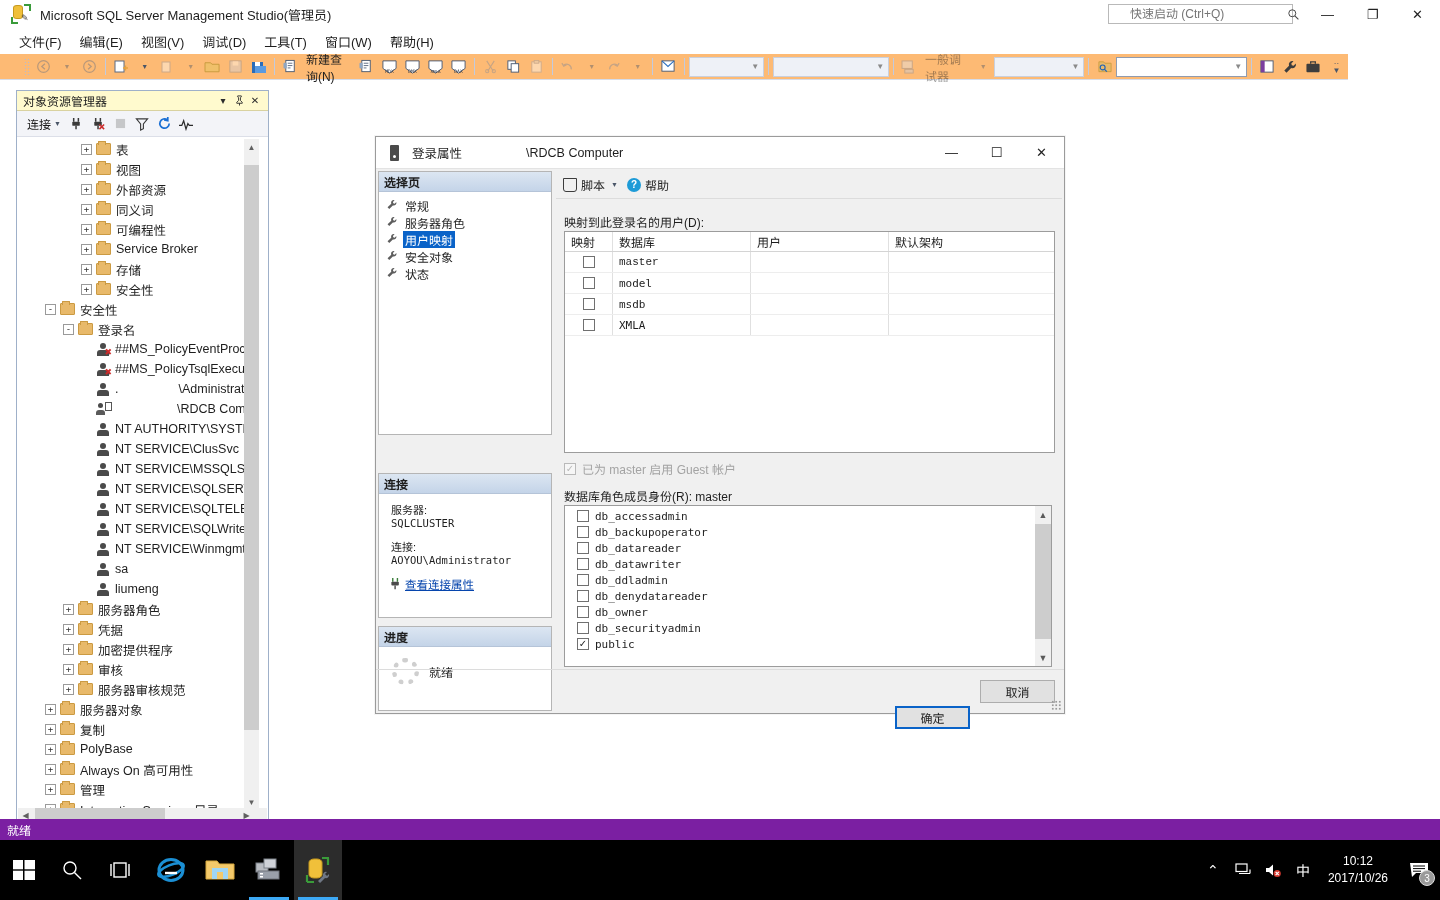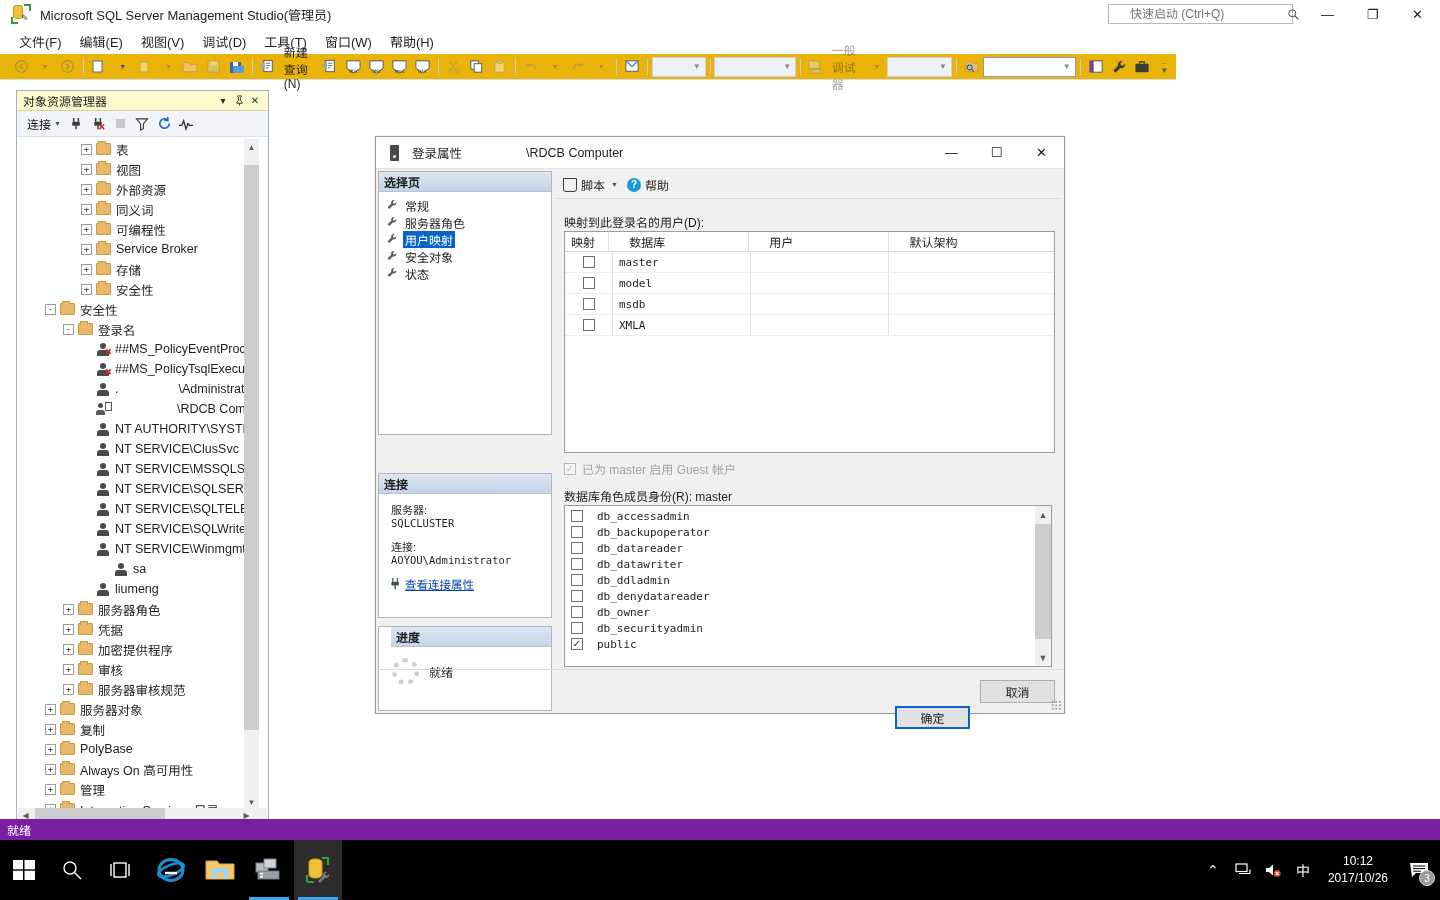"新建查询(N)" .toolbar { background: #eab308 -> #fdba74; padding-left: none -> 20px; width: 1176px -> 1348px }
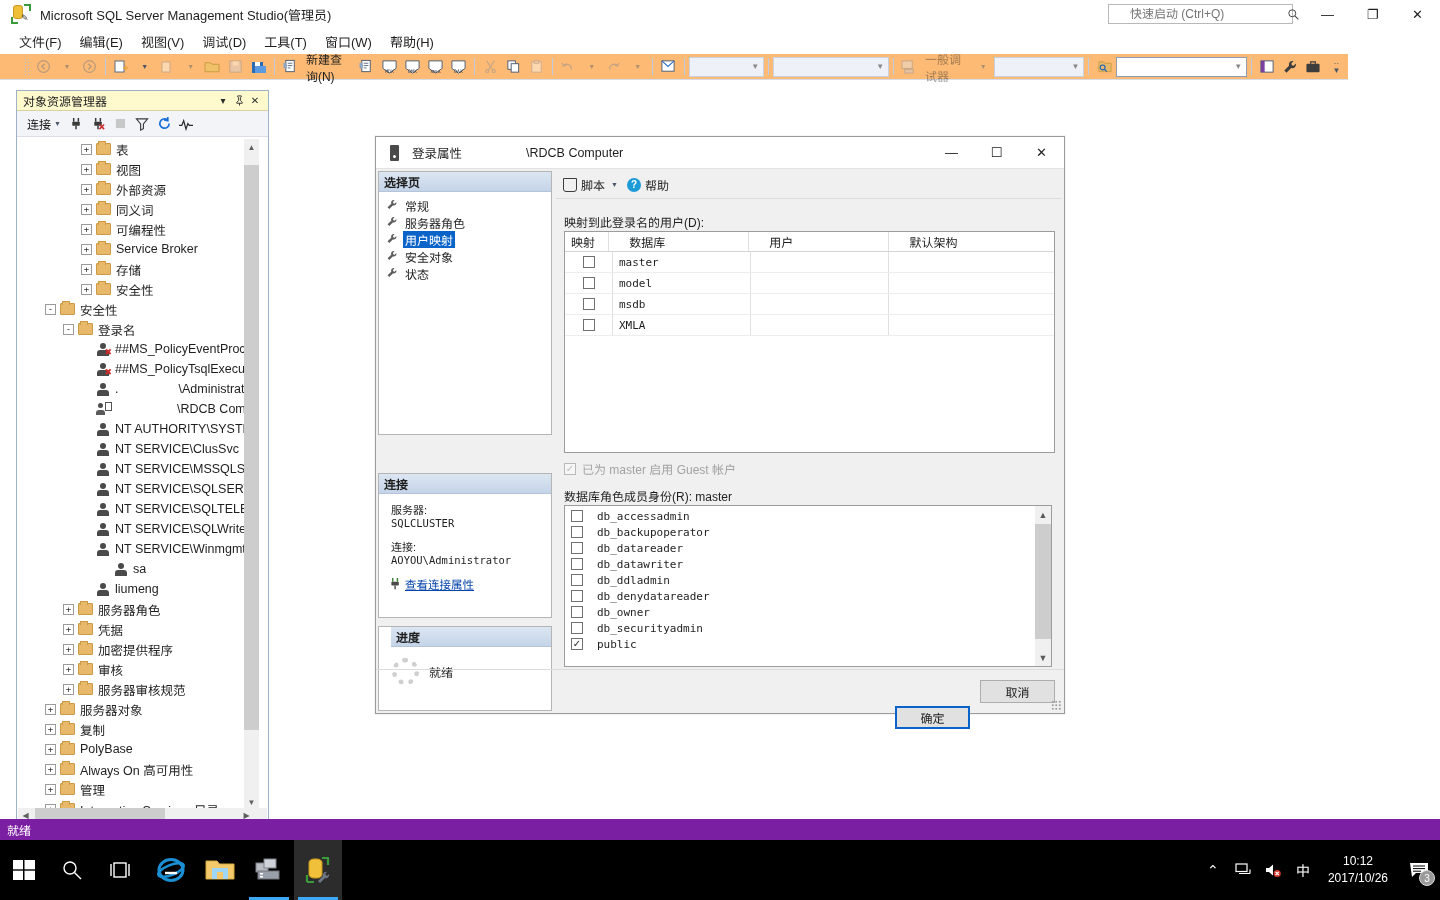"映射" .grid-hdr { gap: 14px -> none }
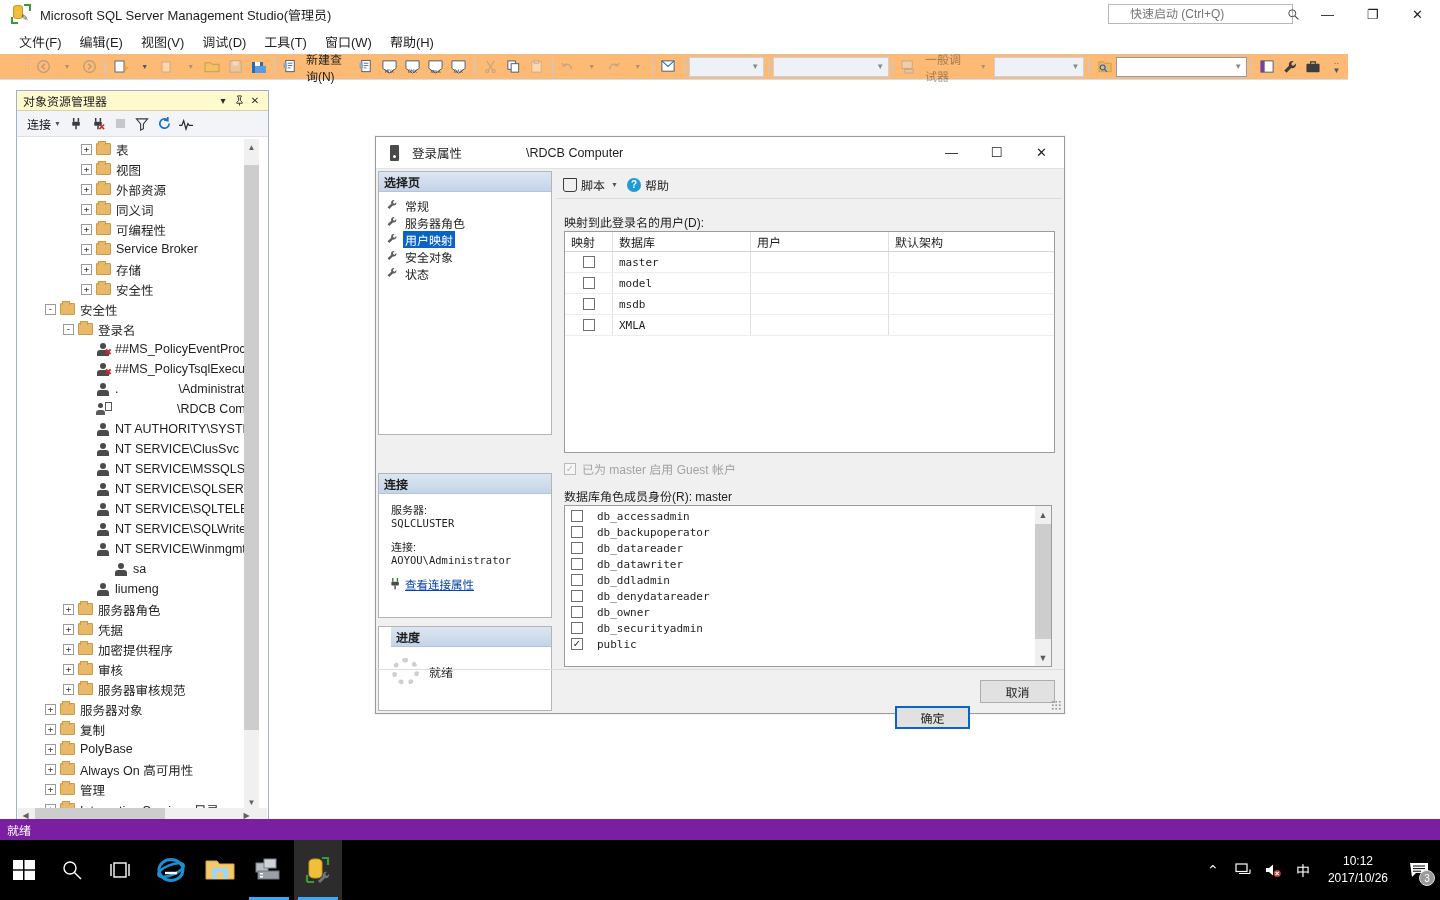"master" div.gcell { font-family: none -> Liberation Mono, monospace }
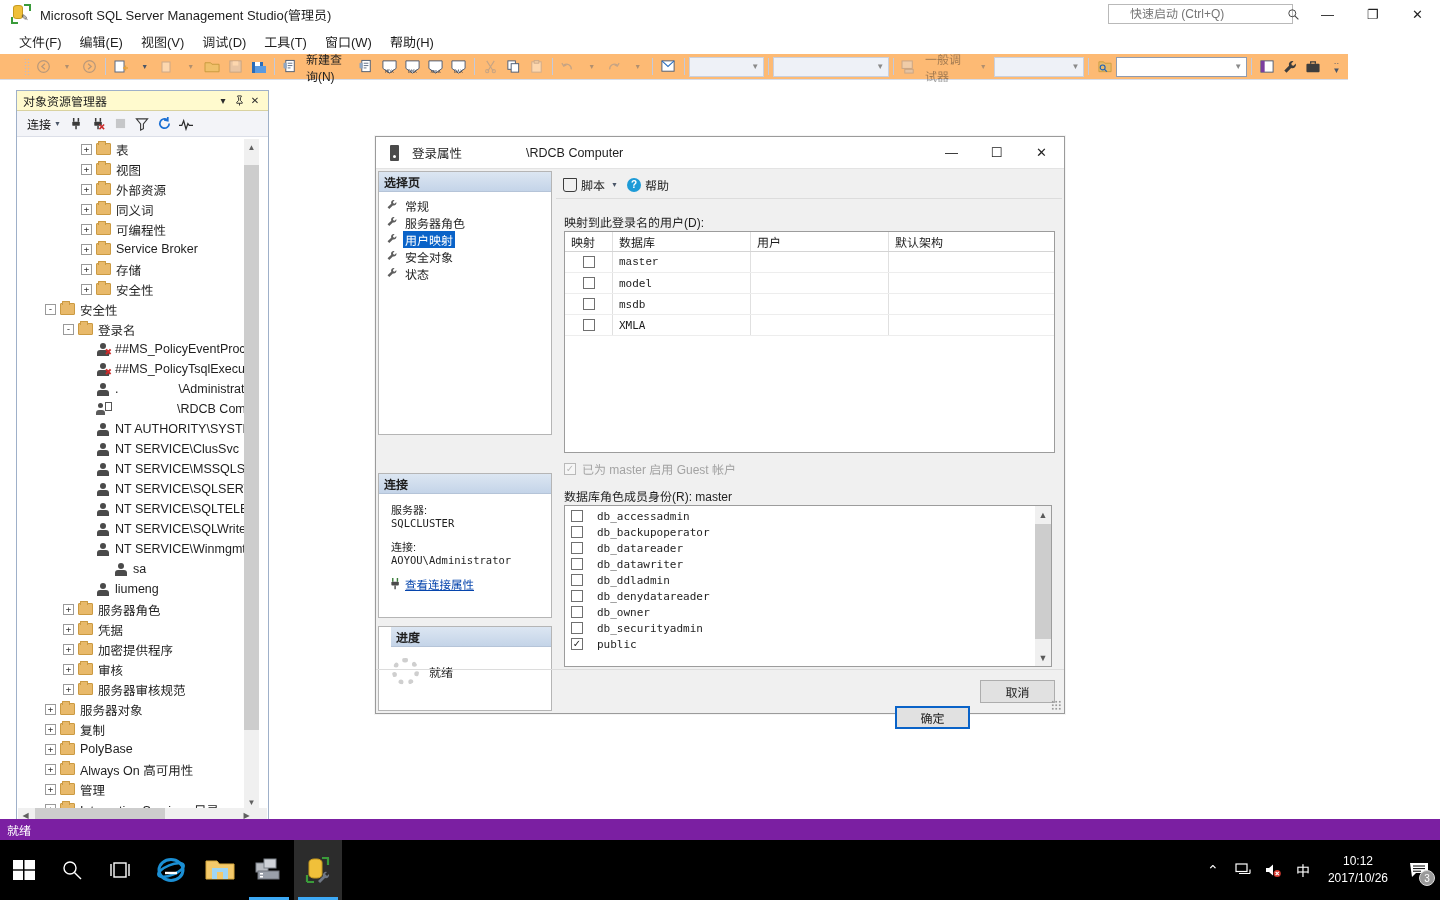"db_accessadmin" .role-row { gap: 14px -> 6px; padding-left: 6px -> 12px }
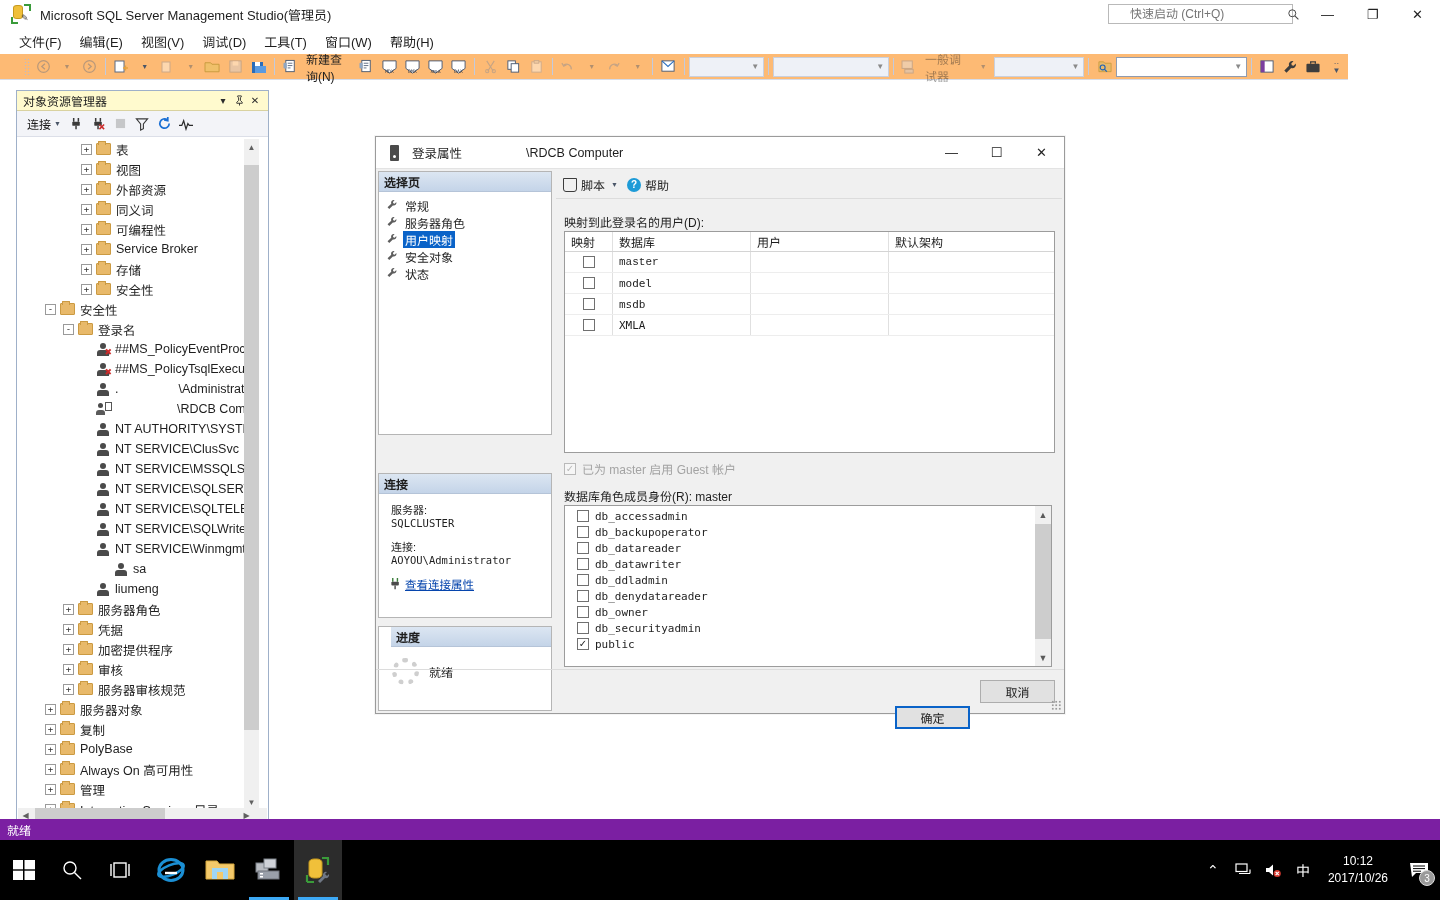"sa" div.tnode { padding-left: 81px -> 63px }
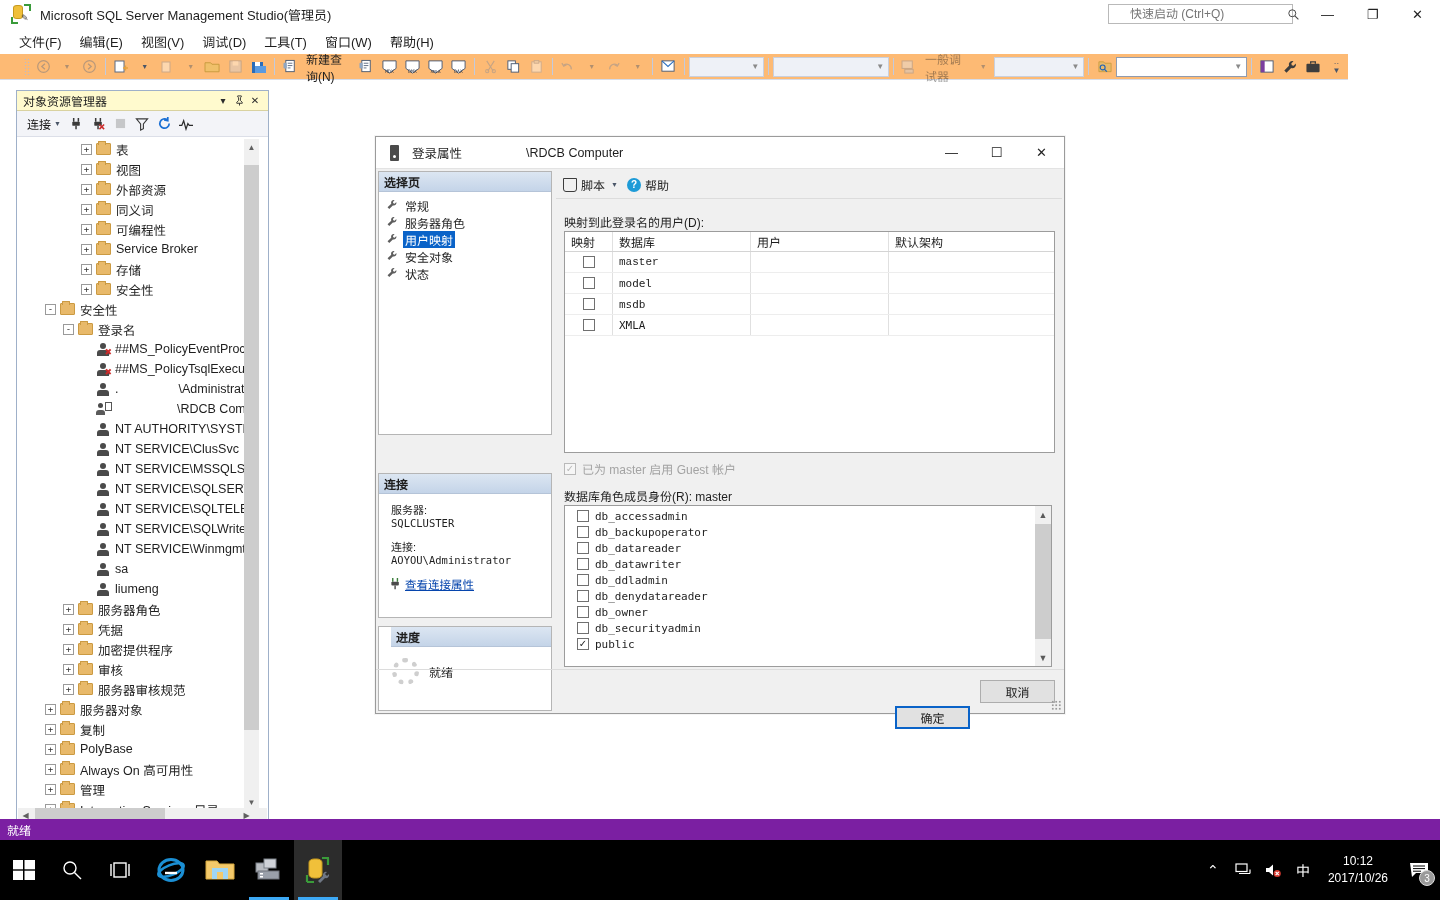"进度" .prog-pane { padding-left: 12px -> none }
